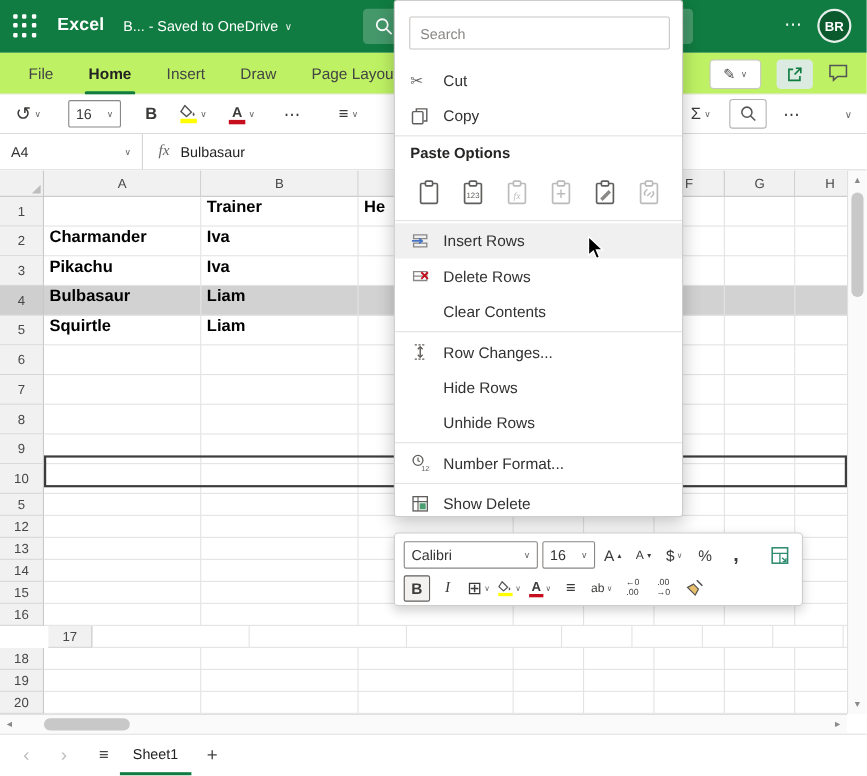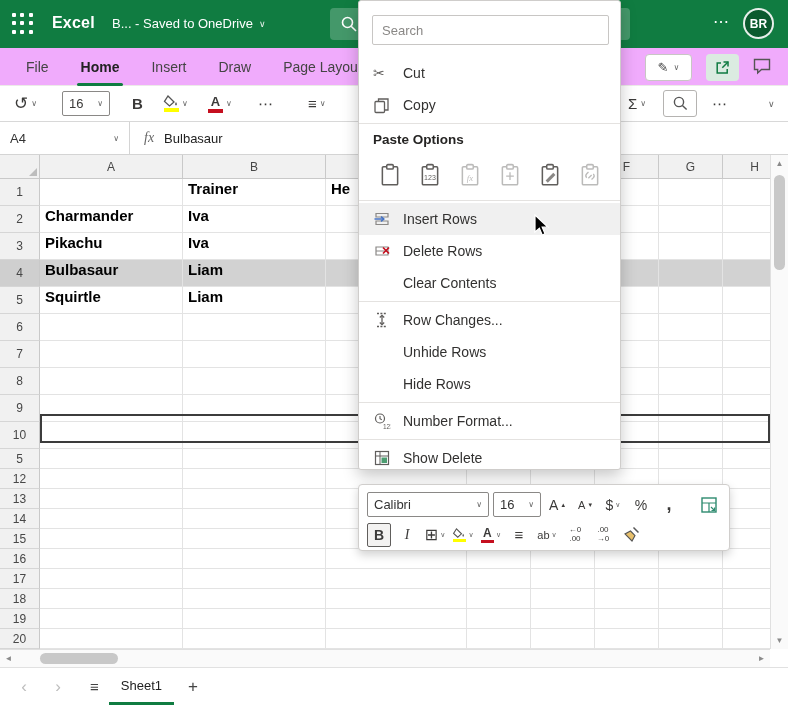"File" .tabsrow { background: #f0abfc -> #bef264 }
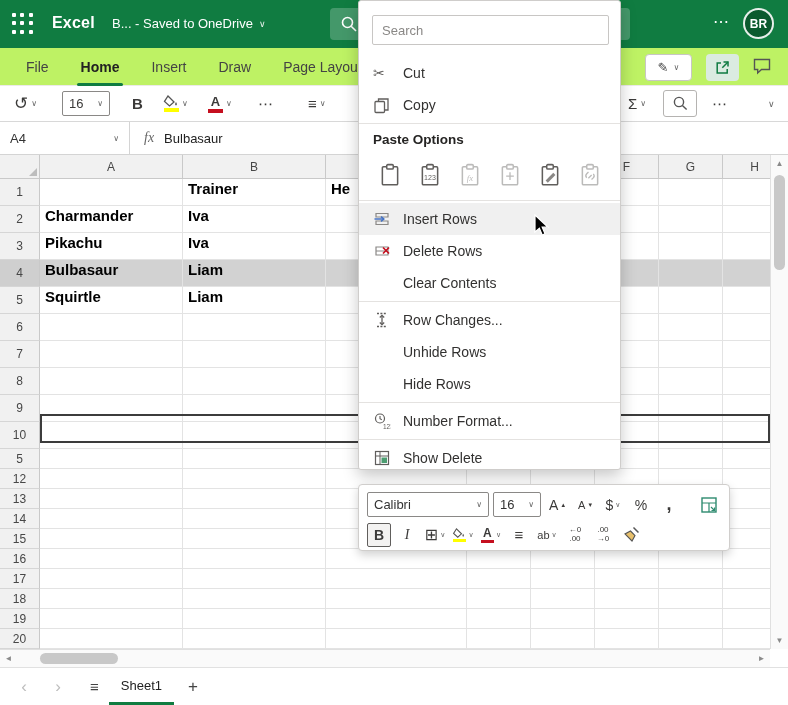"Unhide Rows" div.mitem { order: before "Hide Rows" -> after "Hide Rows" }
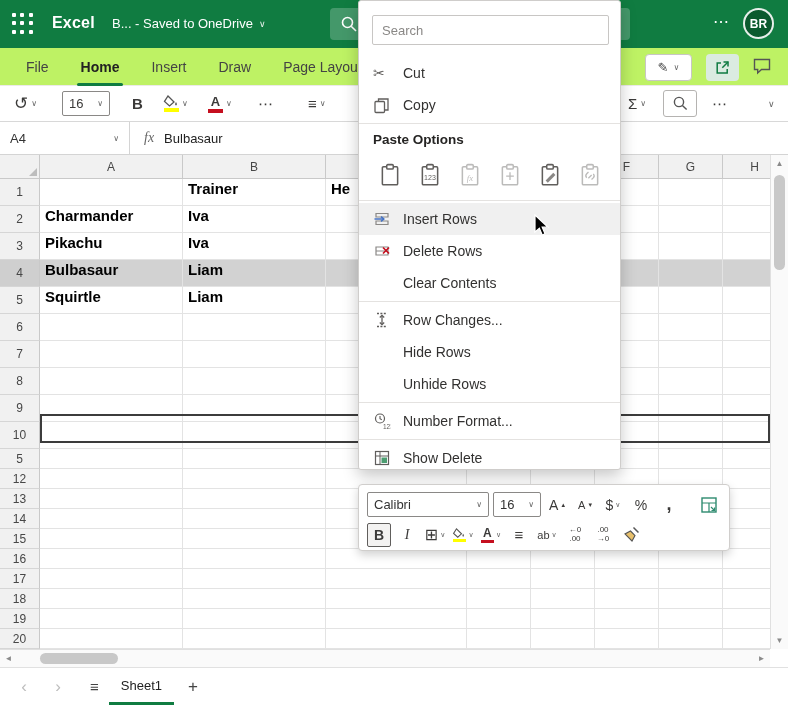"17" div.row { padding-left: none -> 44px }
